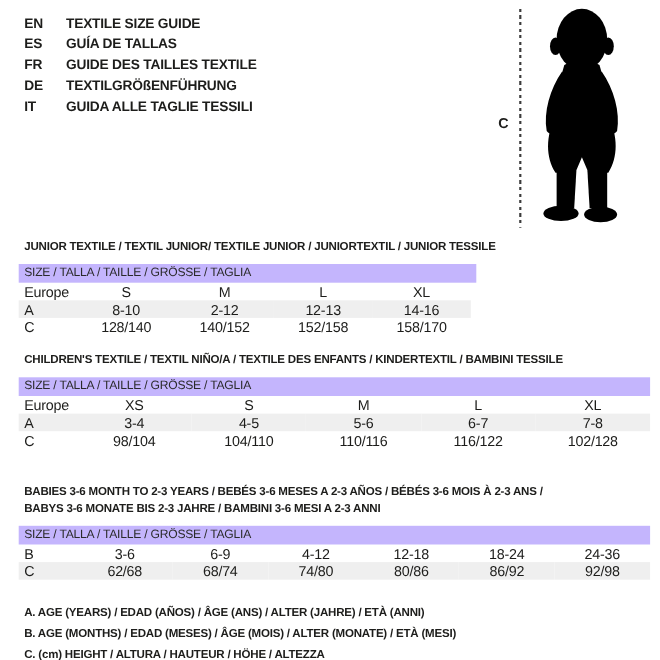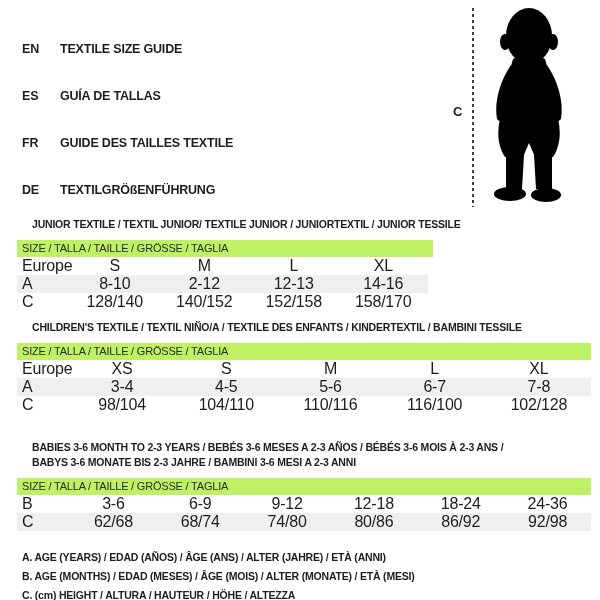"EN" .lang-row { margin-top: 28px -> none }
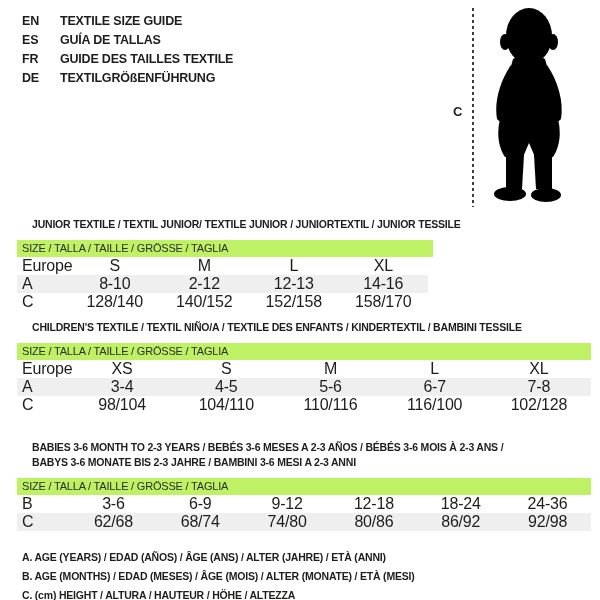"IT" div.lang-row { html: none -> <div> <span>IT</span> <span>GUIDA ALLE TAGLIE TESSILI</span> </div> }
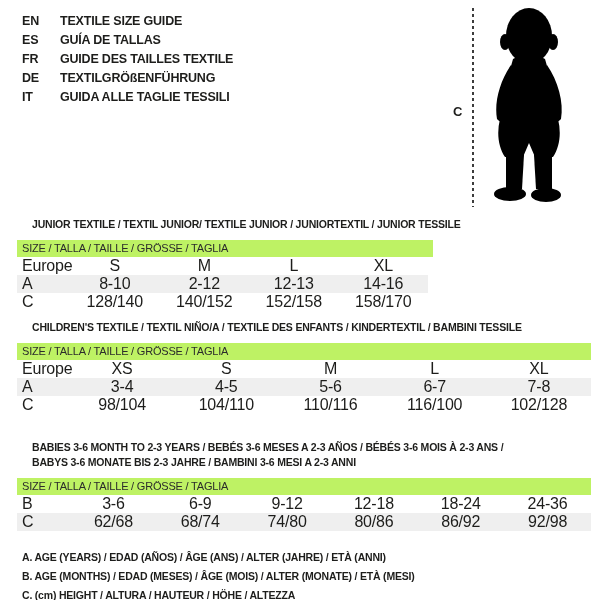"JUNIOR TEXTILE / TEXTIL JUNIOR/" .sec-title { margin: 0 0 8px 15px -> 0 0 8px 5px }
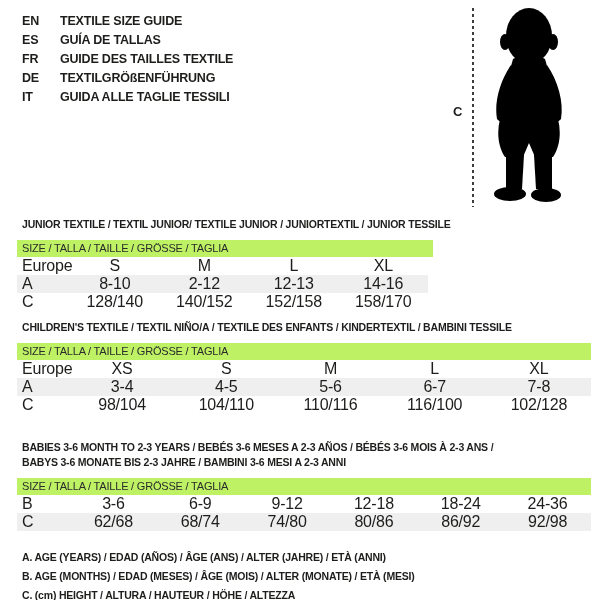"SIZE / TALLA / TAILLE" .size-bar { background: #bef264 -> #c4b5fd }
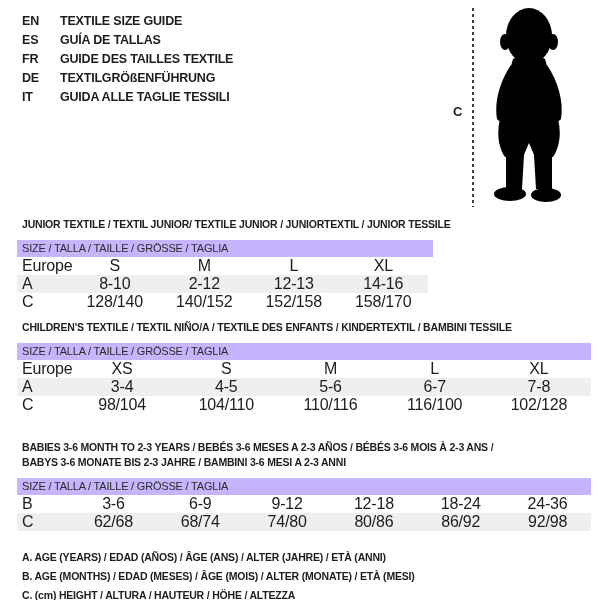"Europe" td { font-size: 16px -> 13px }
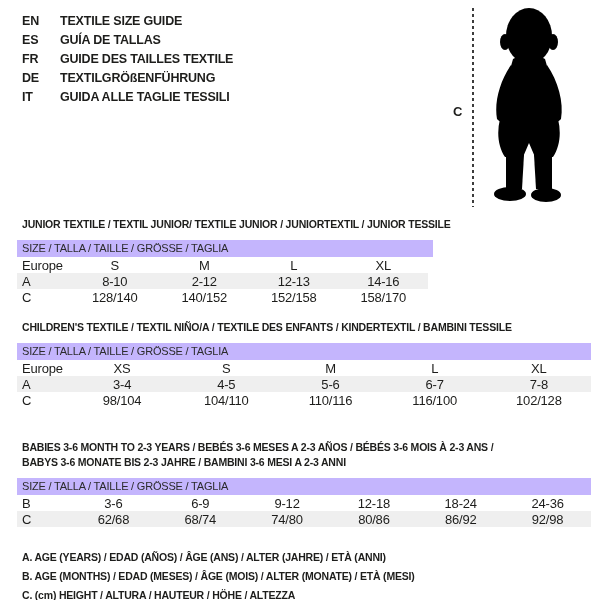"116/100" td { text: 116/100 -> 116/122 }
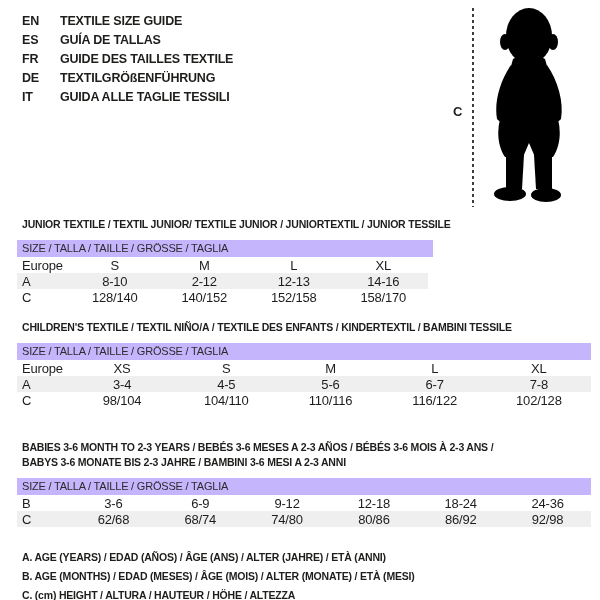"9-12" td { text: 9-12 -> 4-12 }
